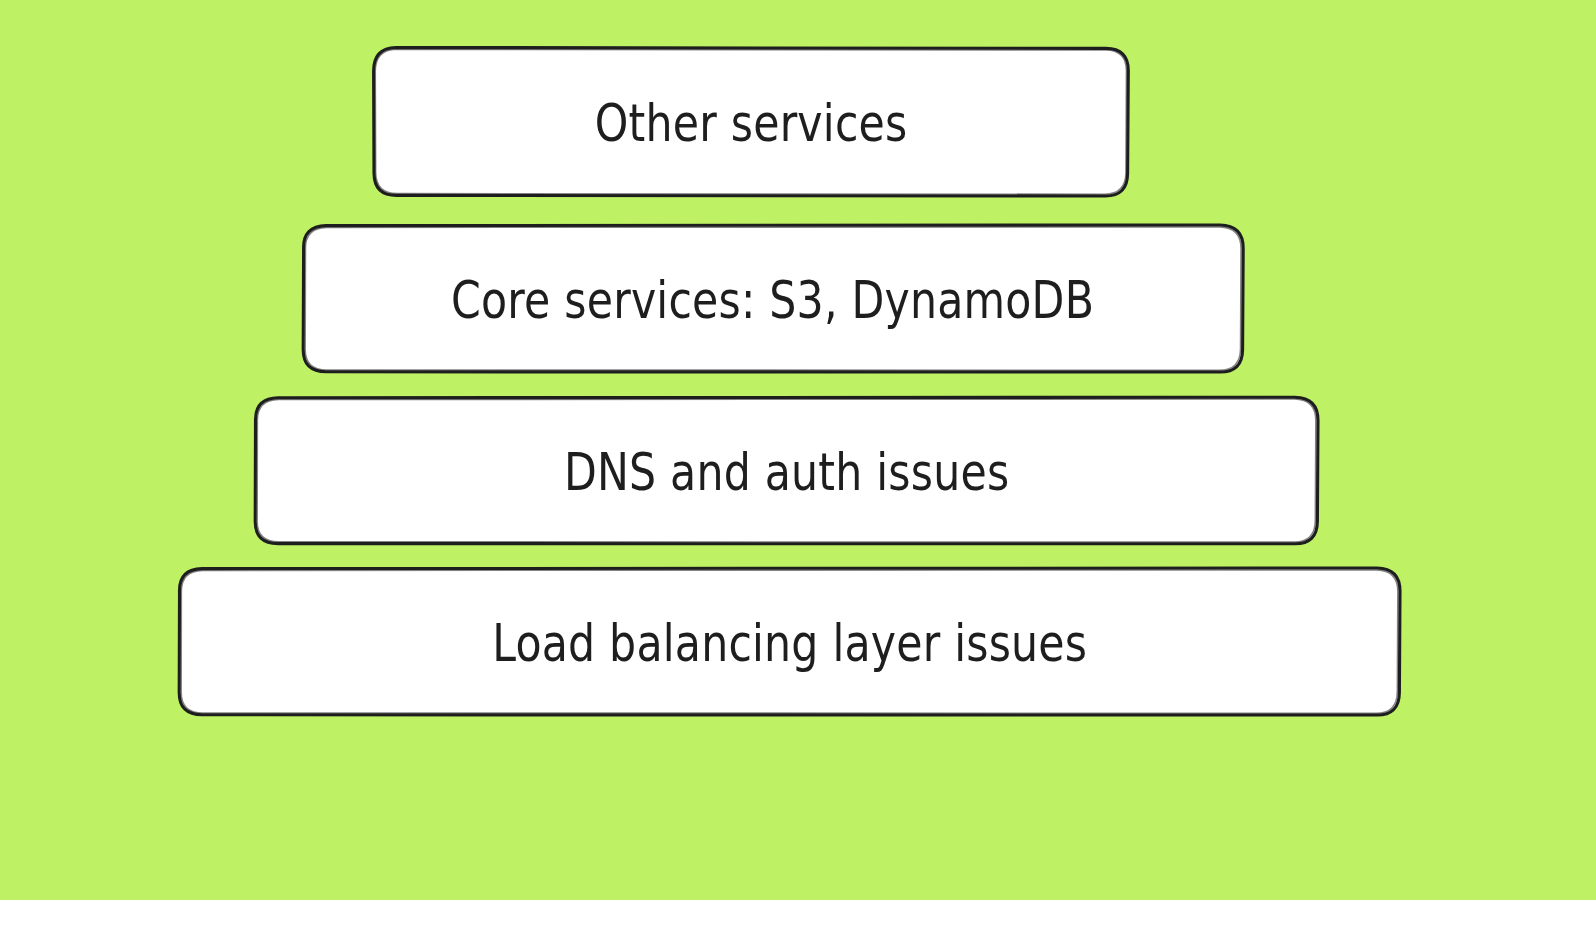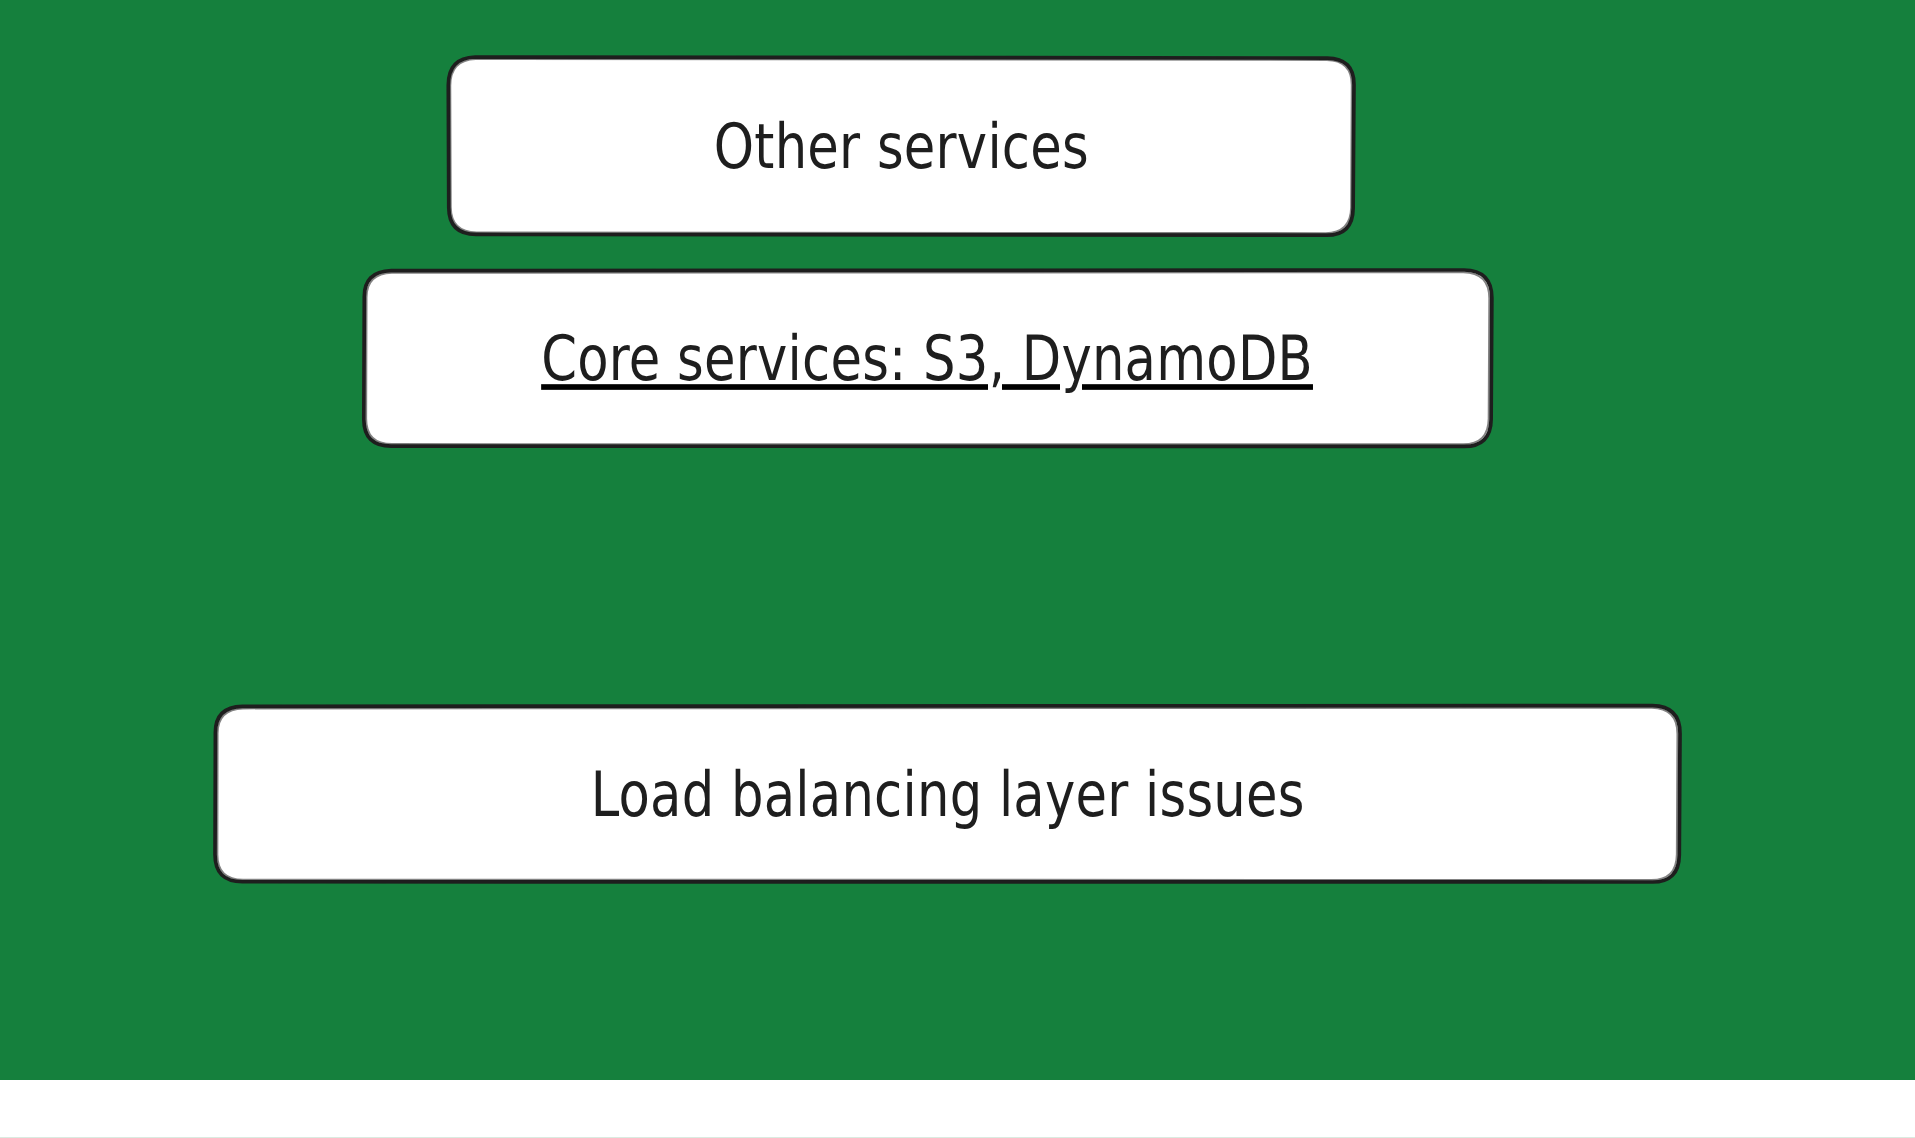"Other services" #canvas { background: #15803d -> #bef264 }
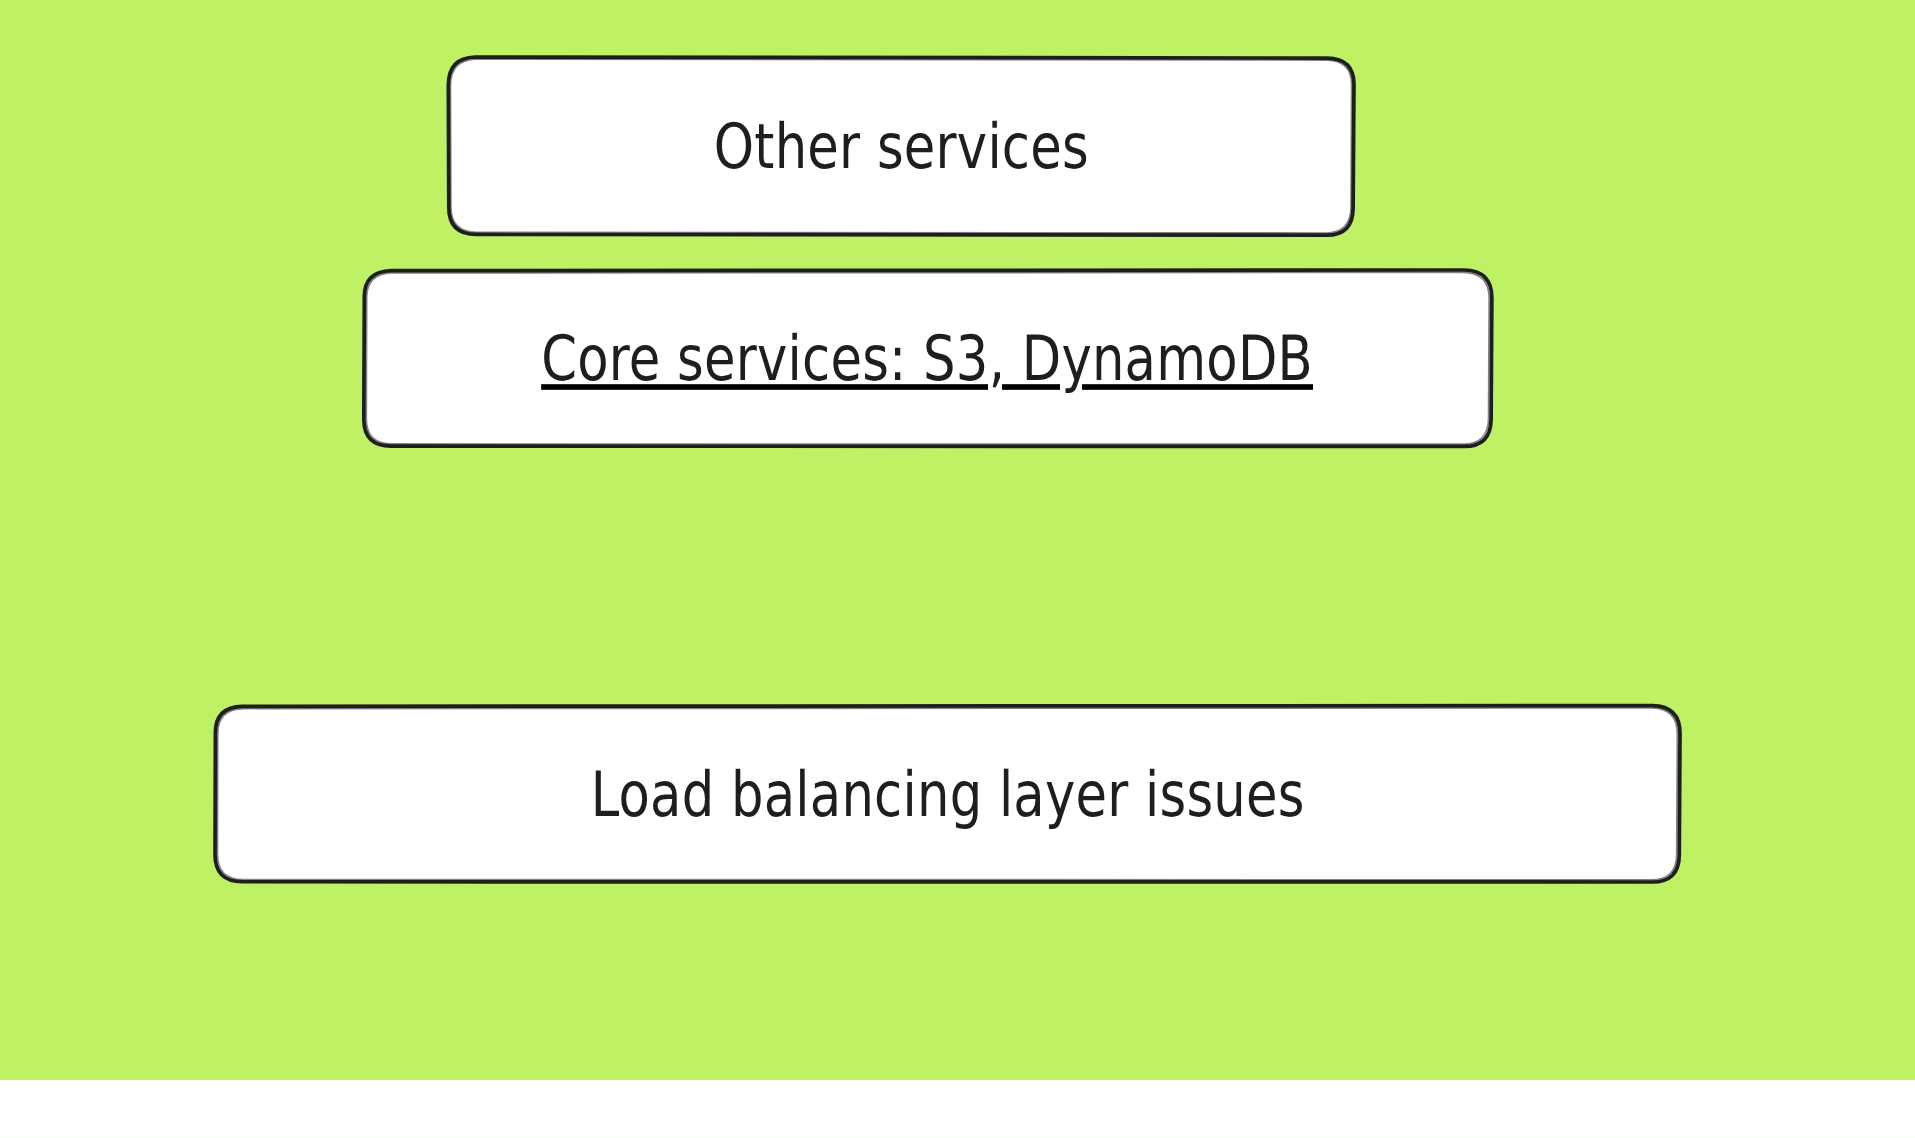"Core services: S3, DynamoDB" #node-1 { text-decoration: underline -> none }
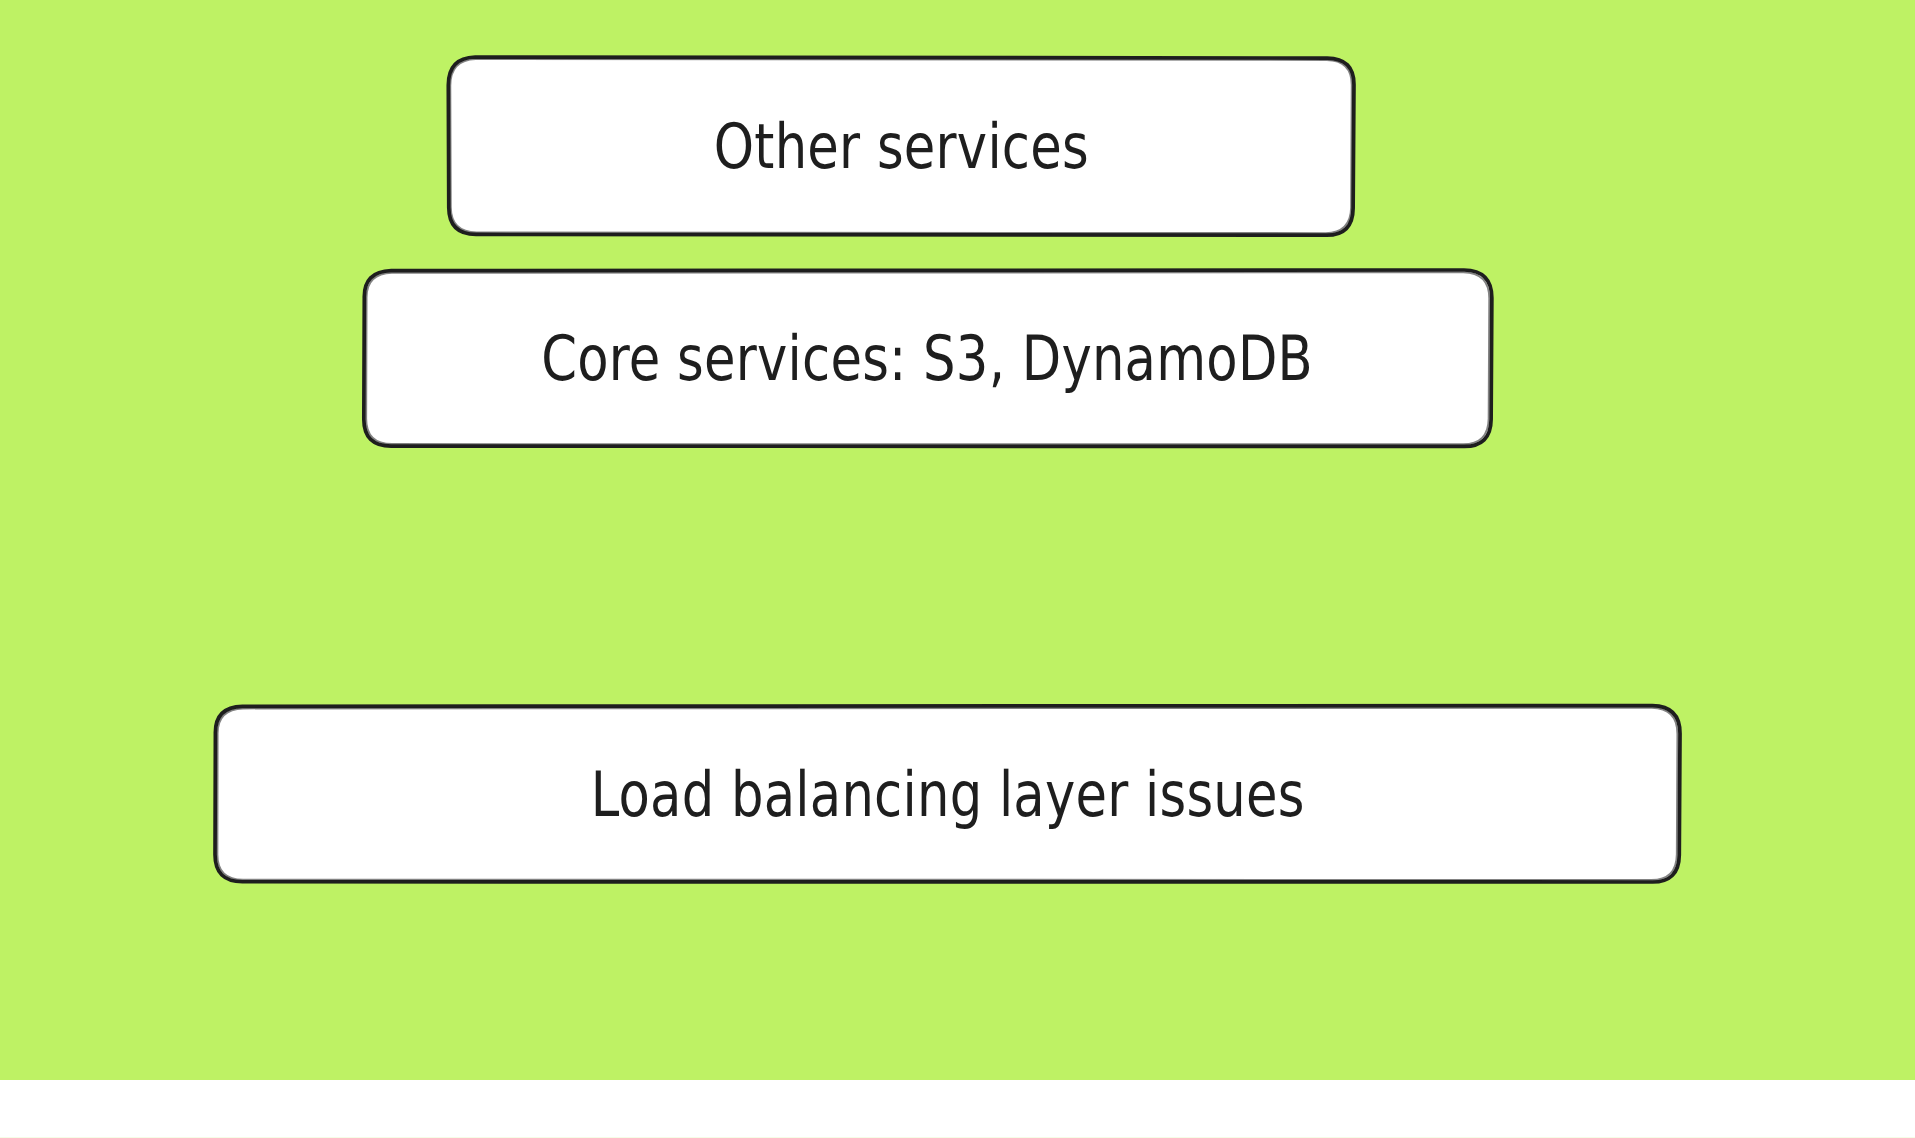"DNS and auth issues" div.node { html: none -> <div> <svg> <path></path> <path></path> </svg> <span>DNS and auth issues</span> </div> }
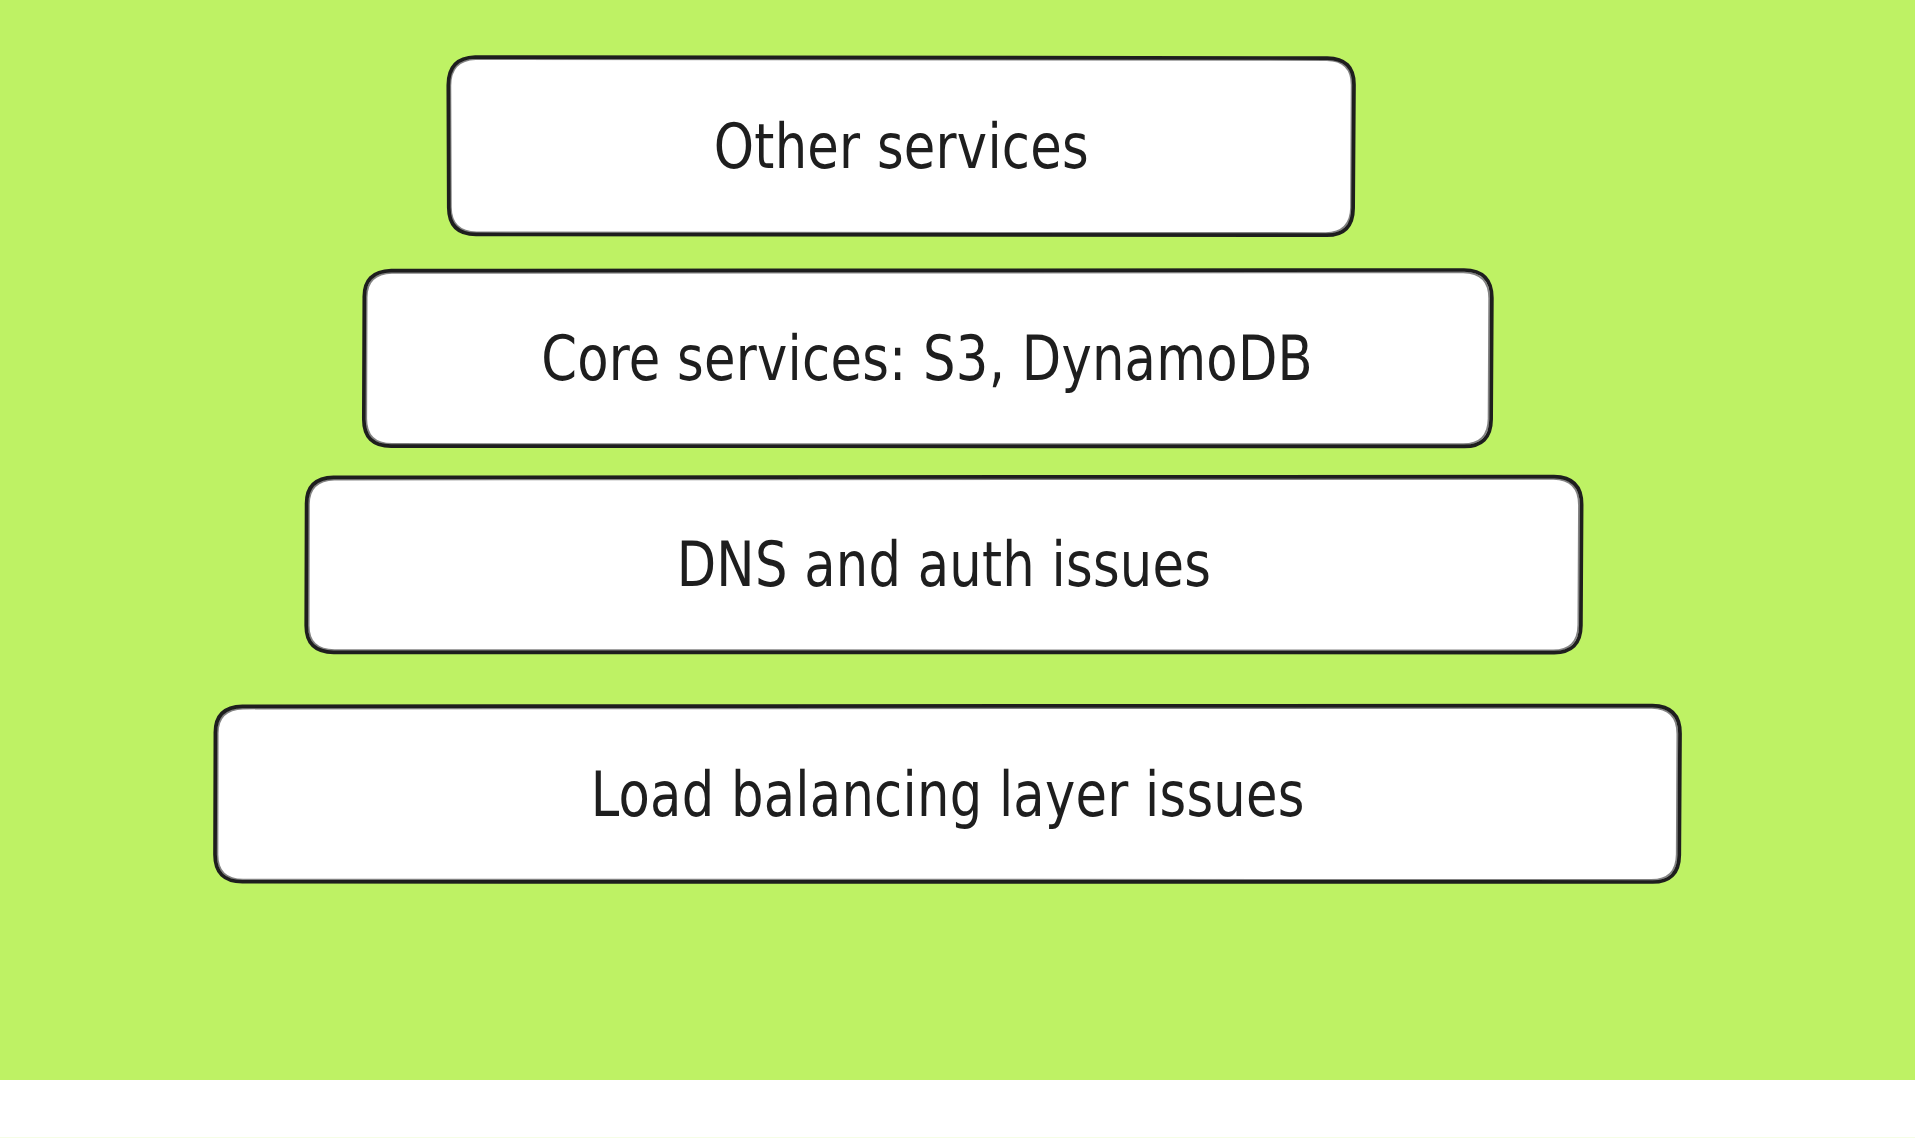"Load balancing layer issues" #node-3 { margin-top: 20px -> none }
